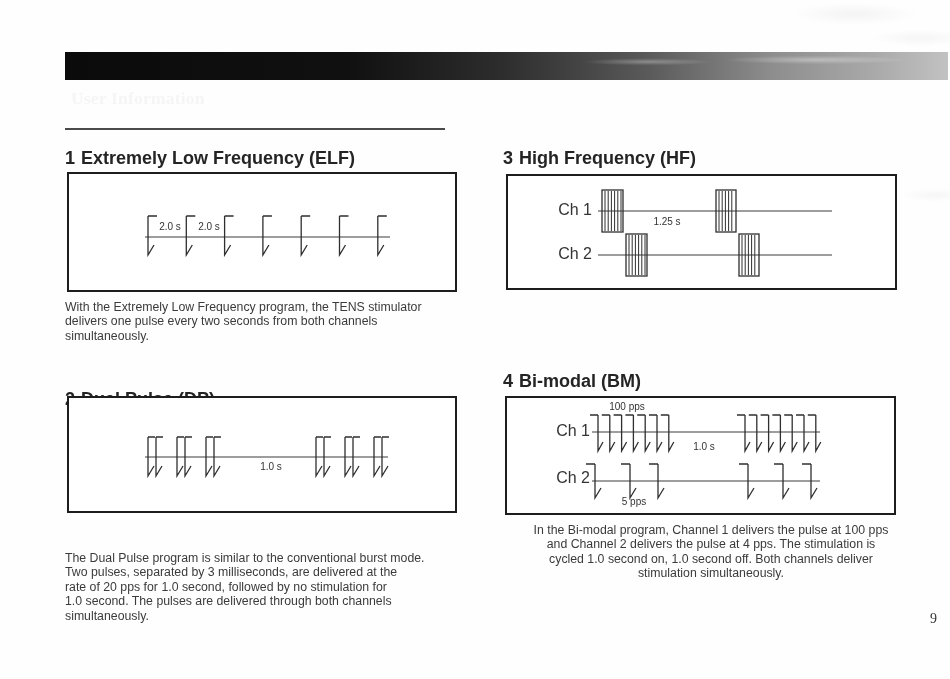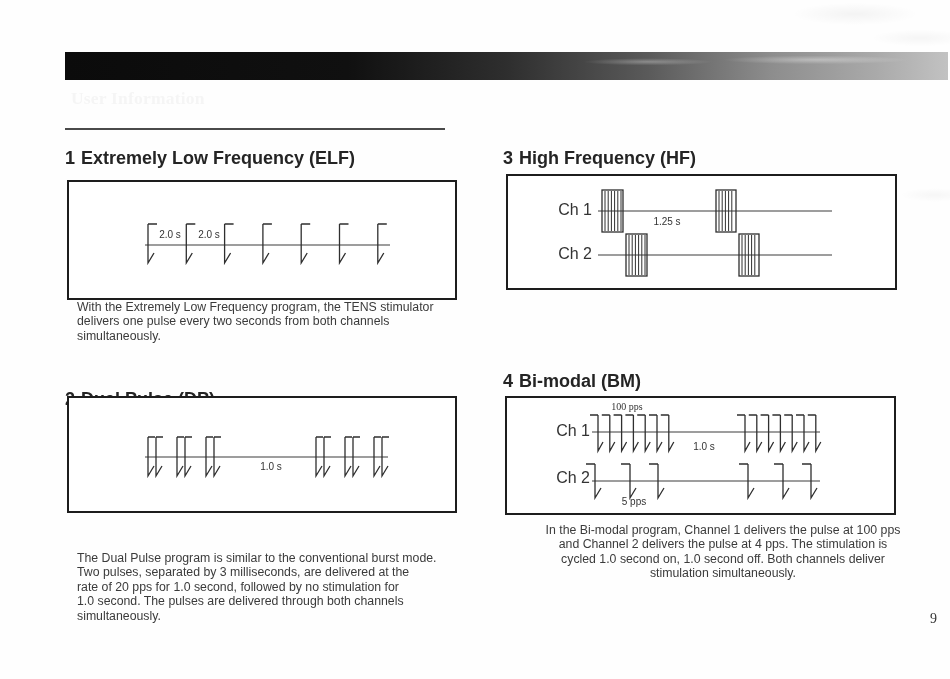"2.0 s" div.diagram-box { margin-top: 8px -> none }
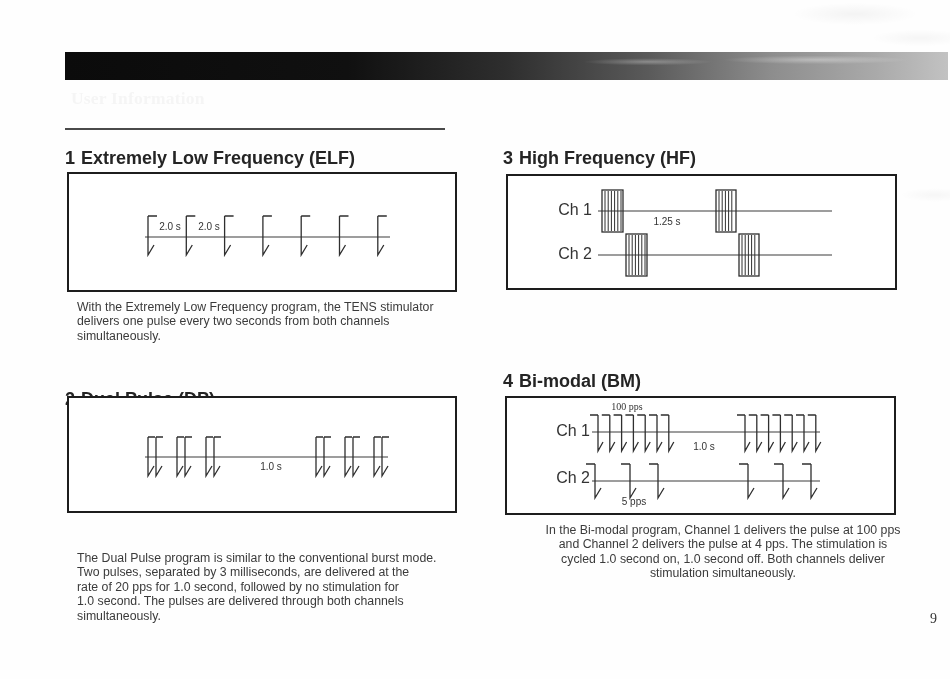"With the Extremely Low Frequency" .desc { margin-left: 12px -> none }
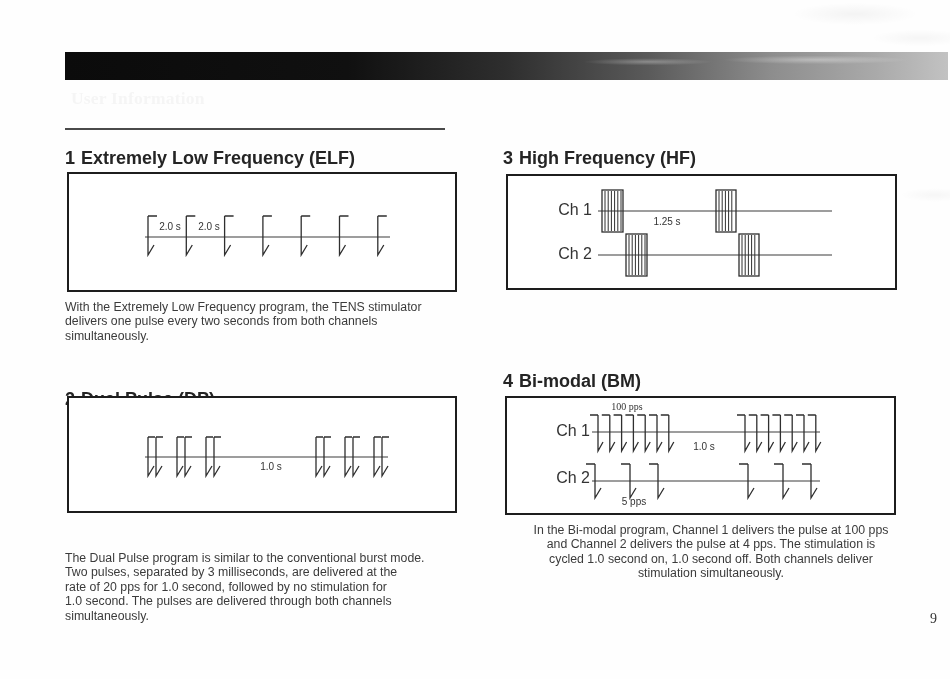"100 pps" span.dlabel { font-family: Liberation Serif, serif -> none }
